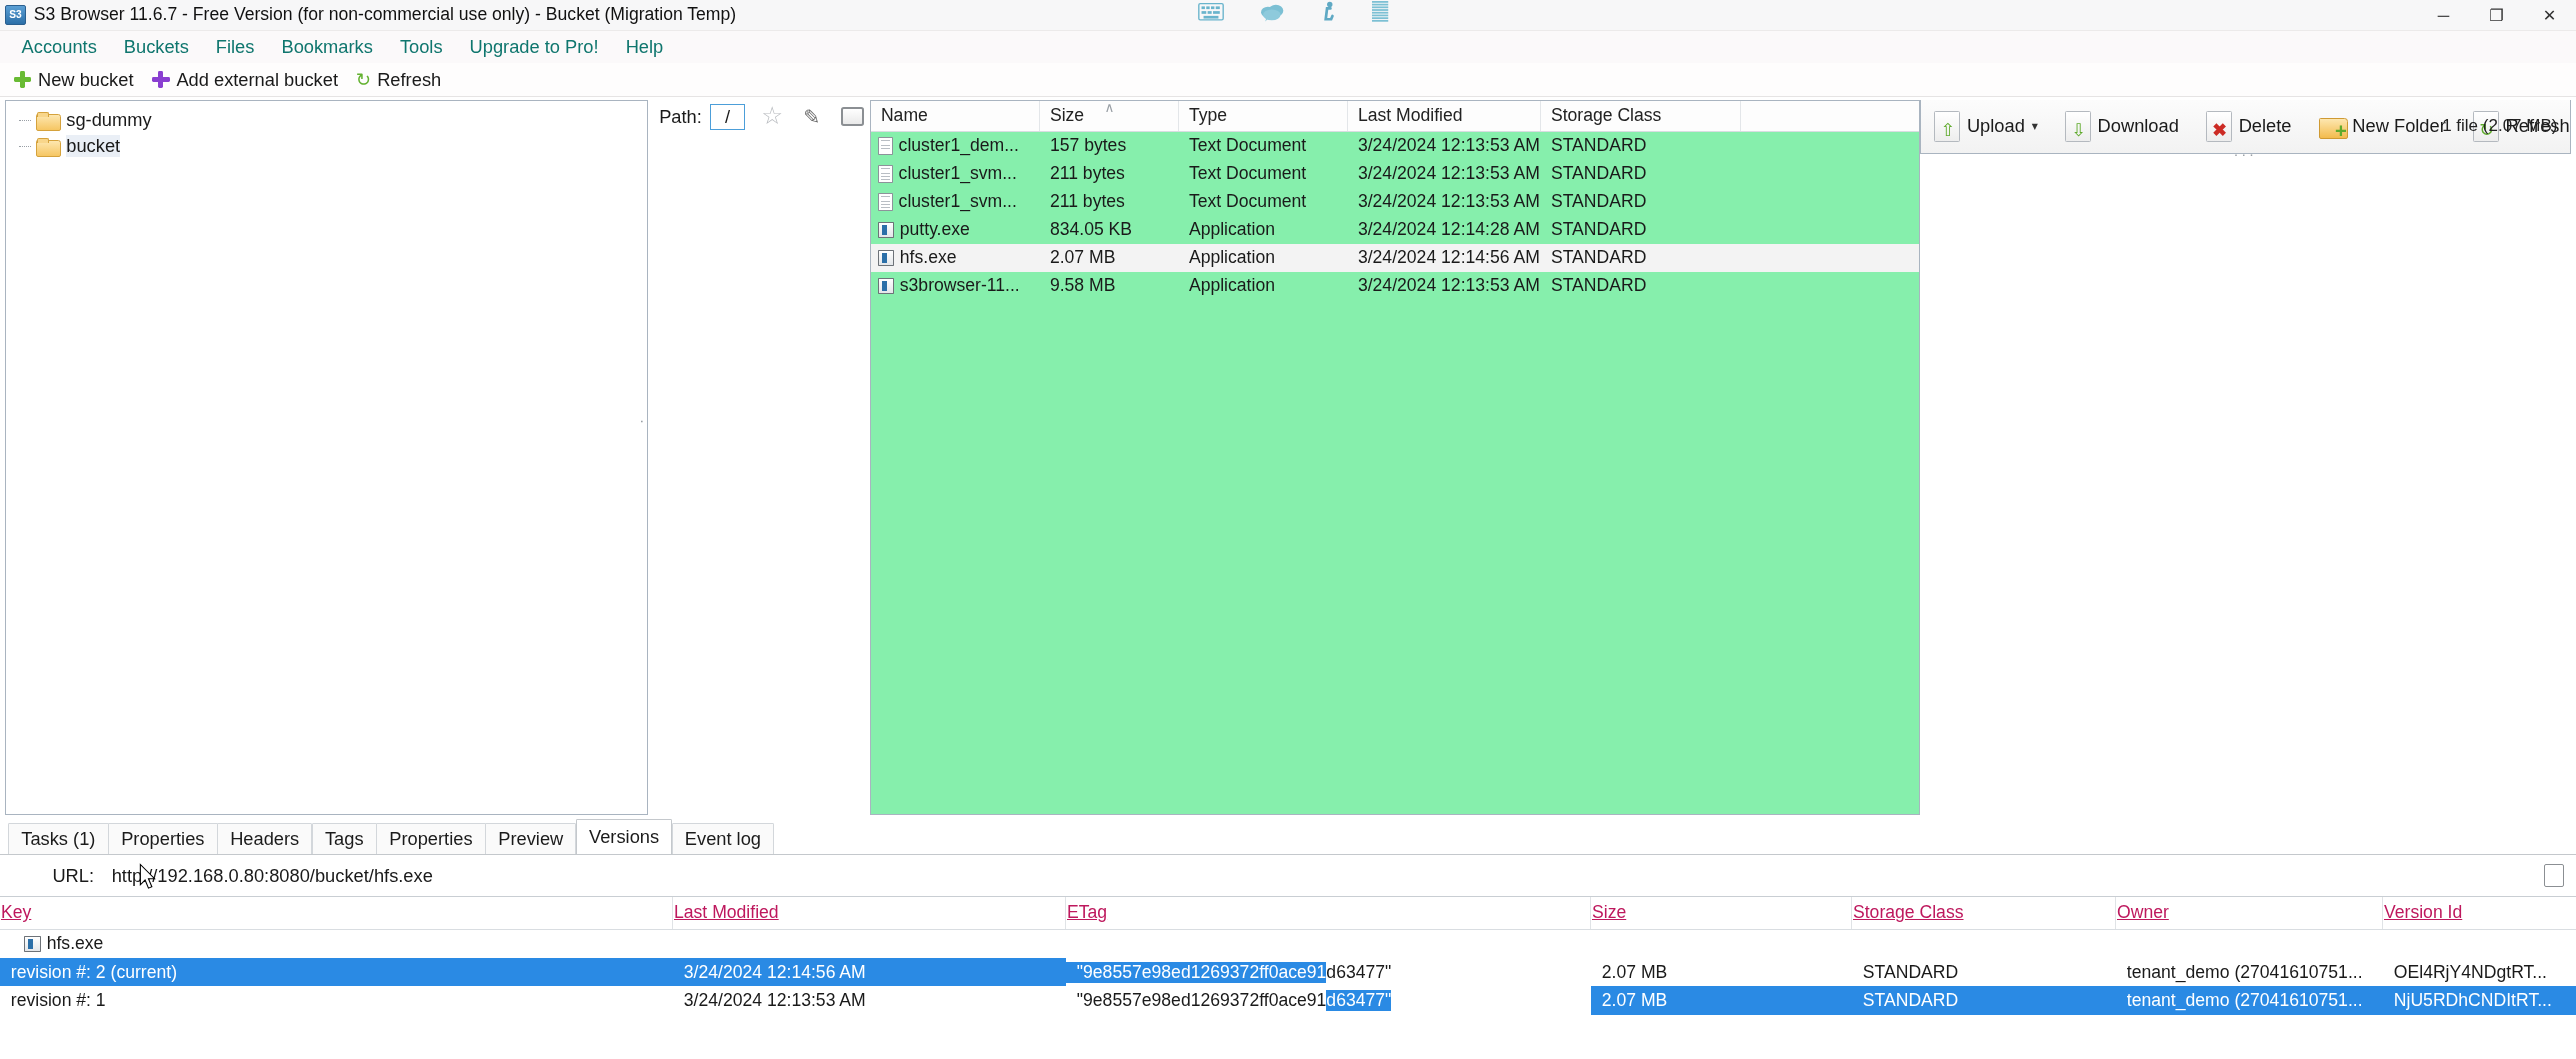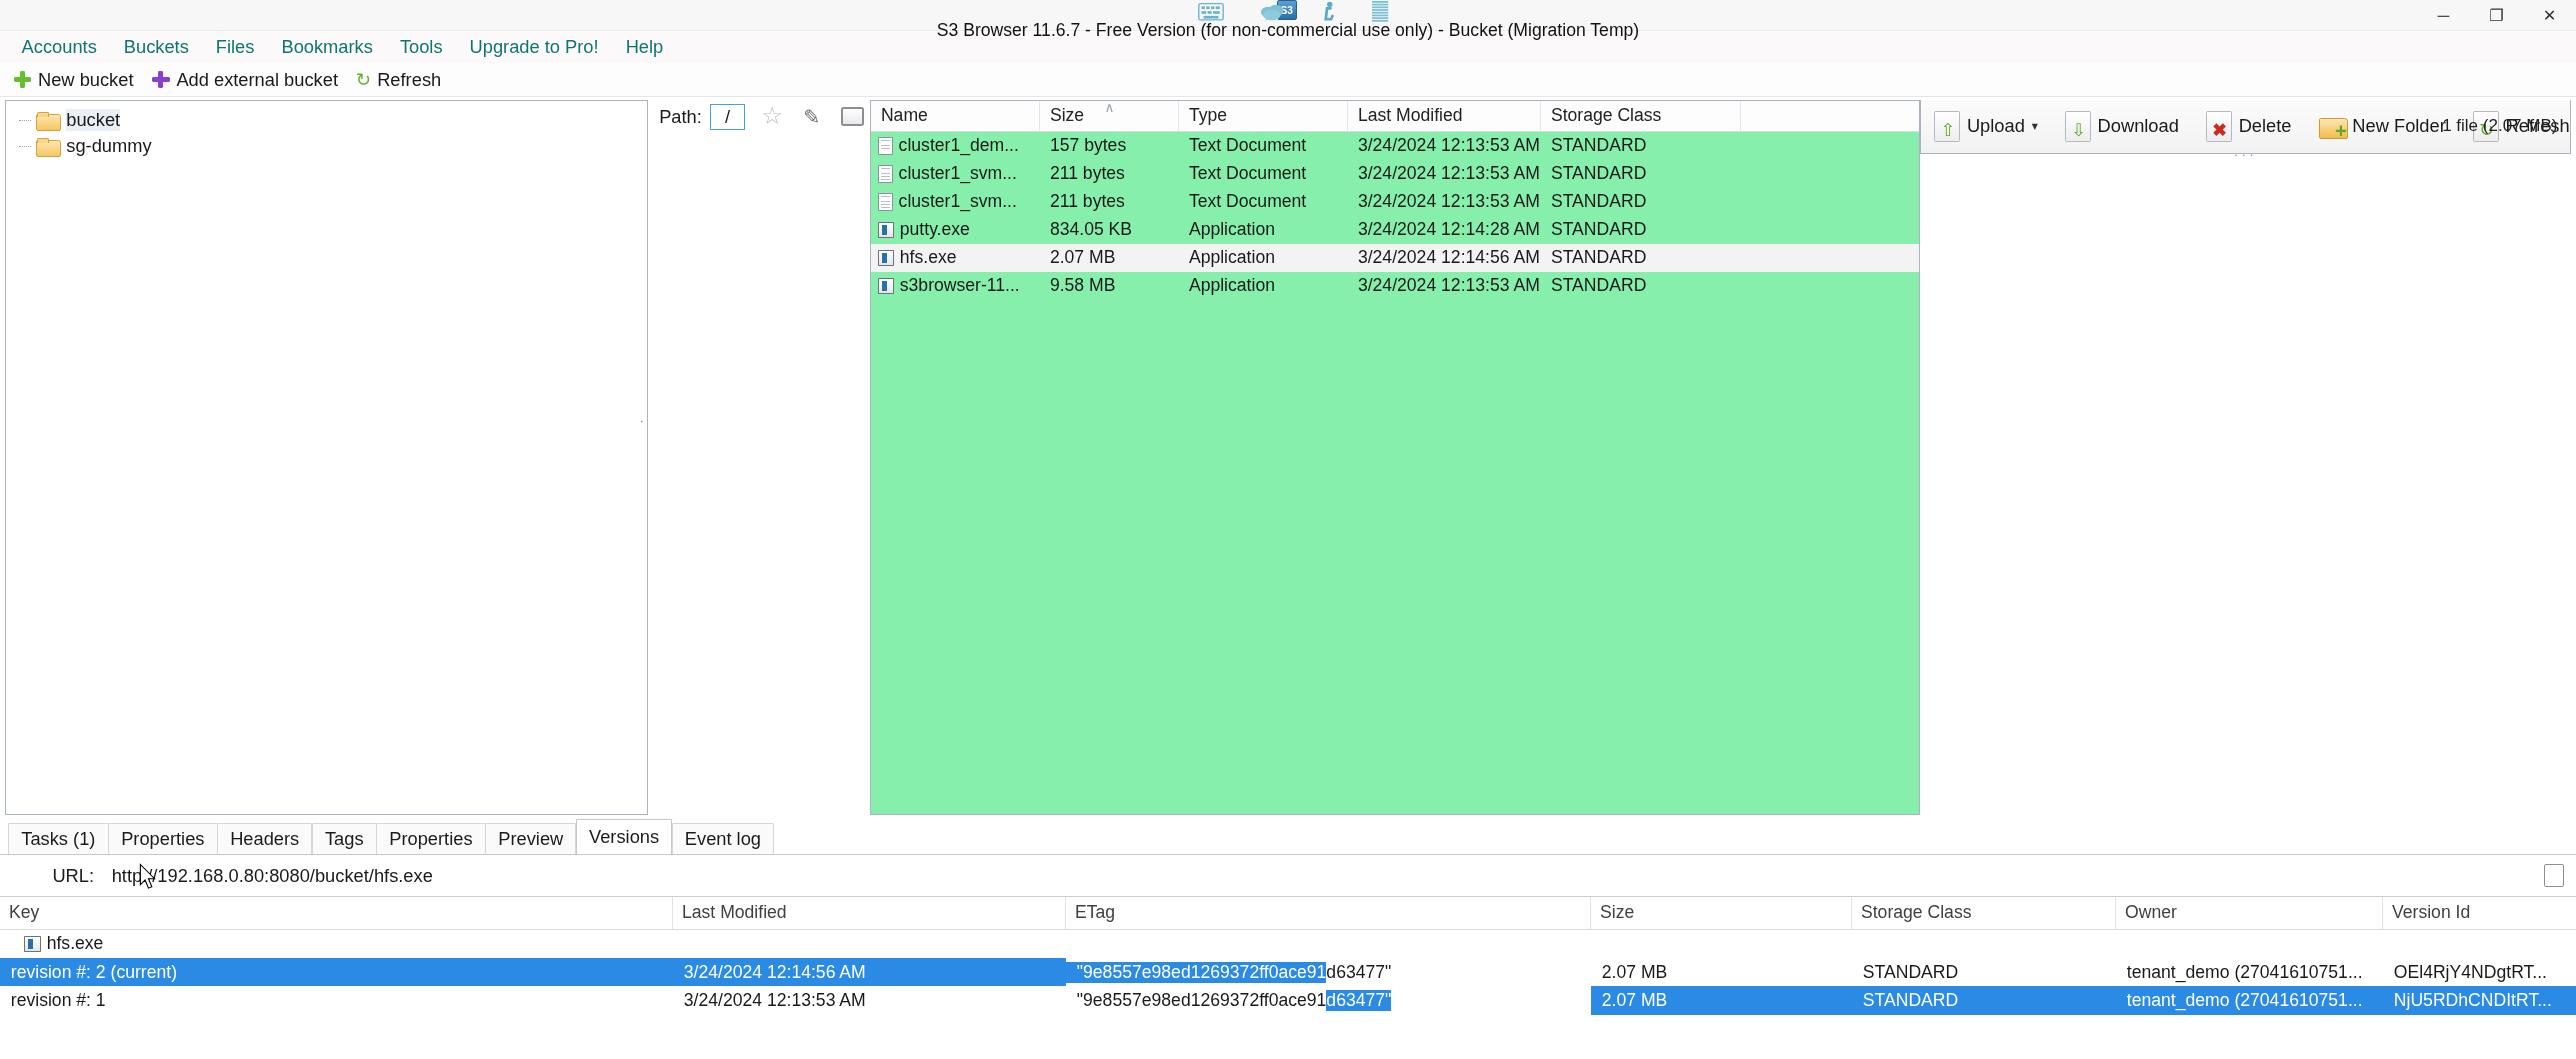"S3" .titlebar { flex-direction: column -> none }
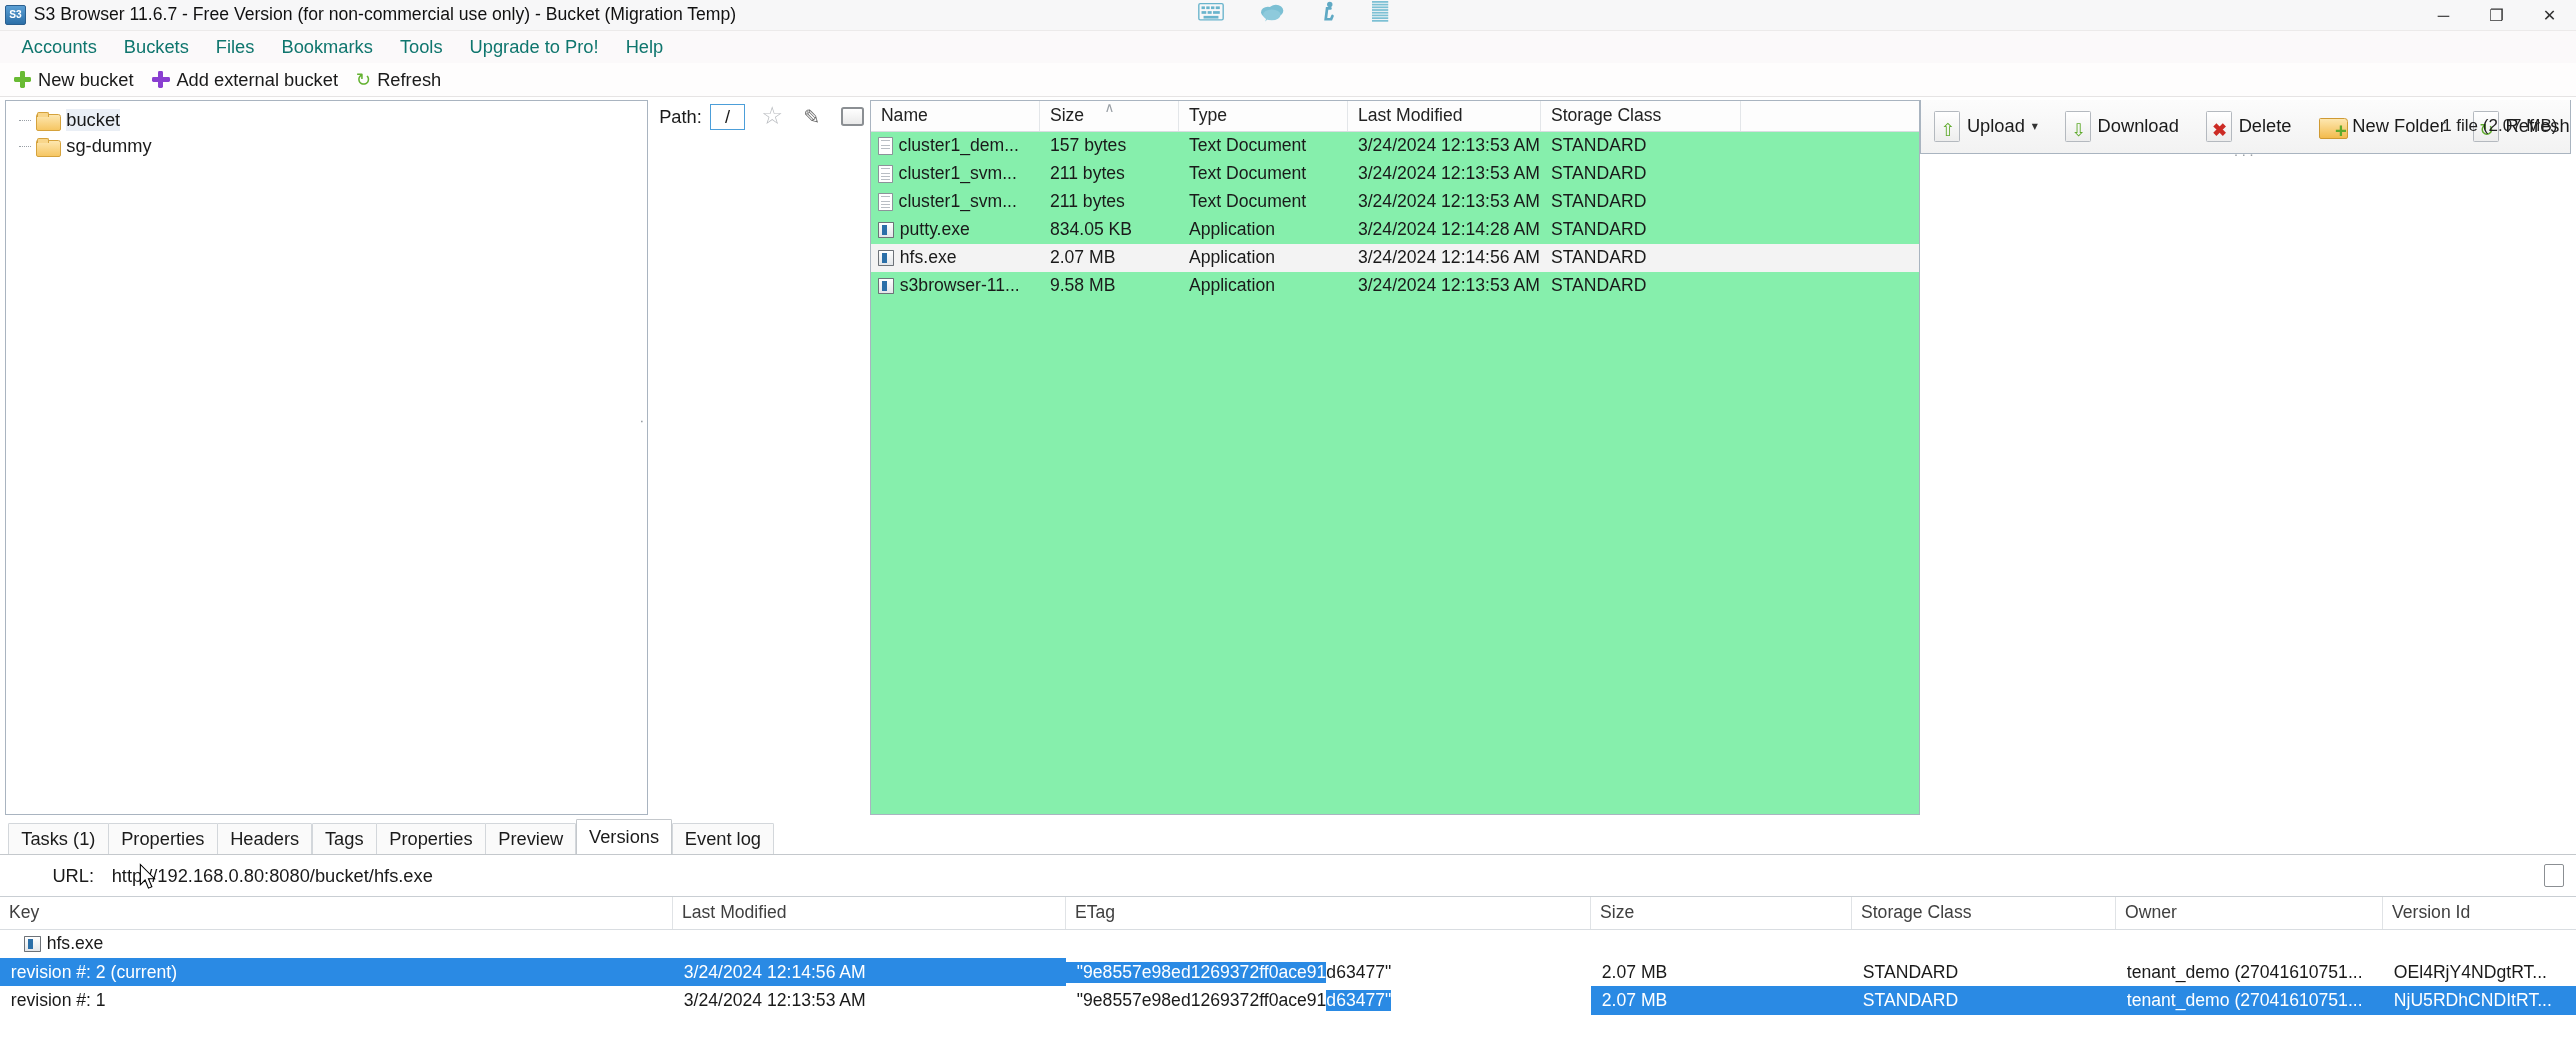"bucket" div.tree-item { order: before "sg-dummy" -> after "sg-dummy" }
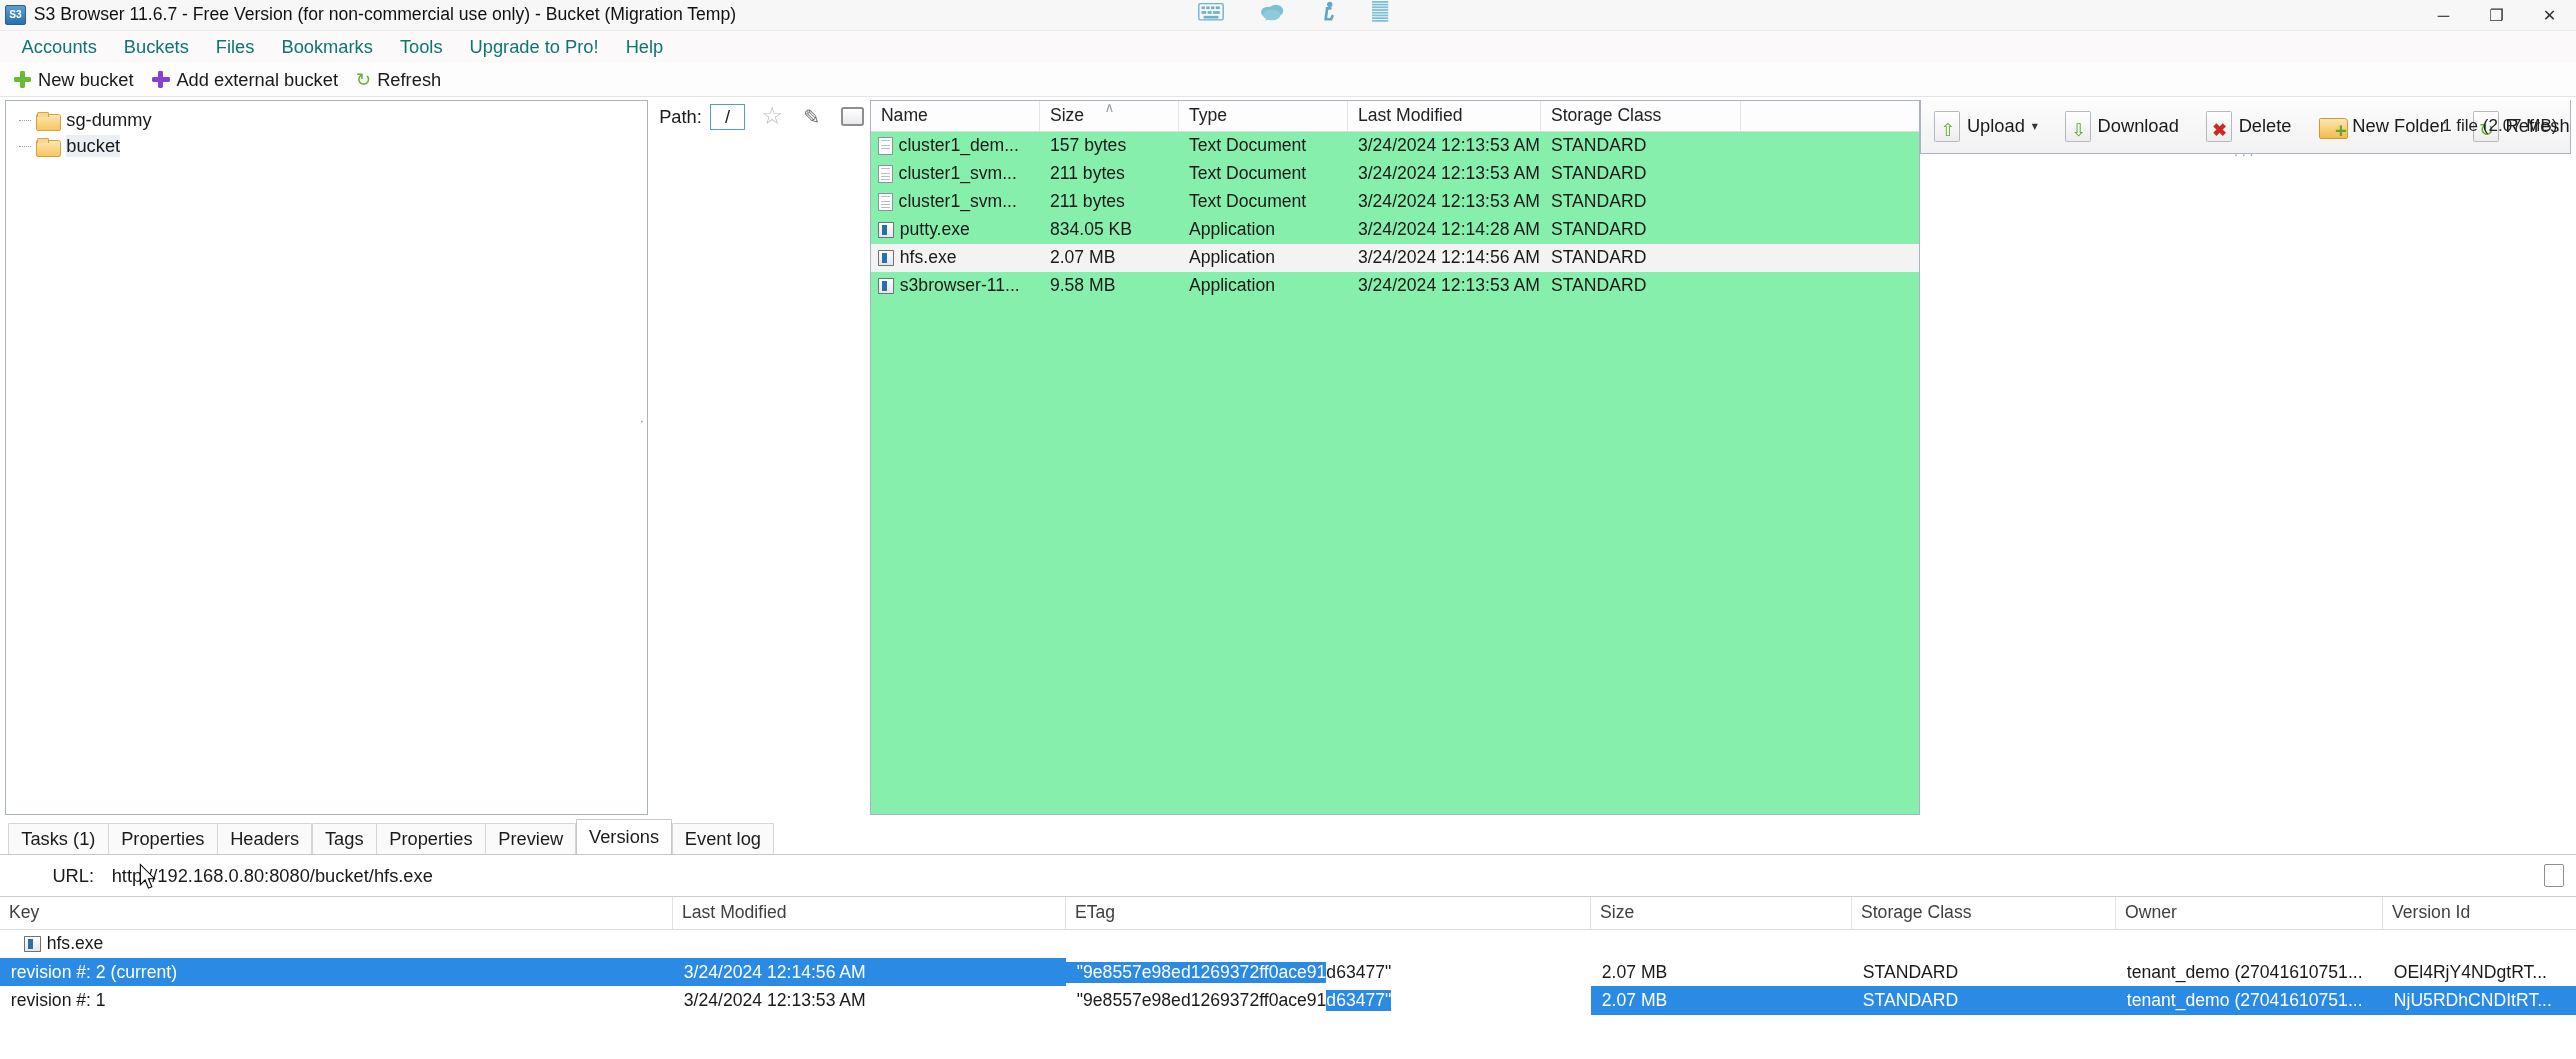"Key" .vt-head .th { color: #404040 -> #be185d; padding-left: 9px -> 1px; text-decoration: none -> underline }
